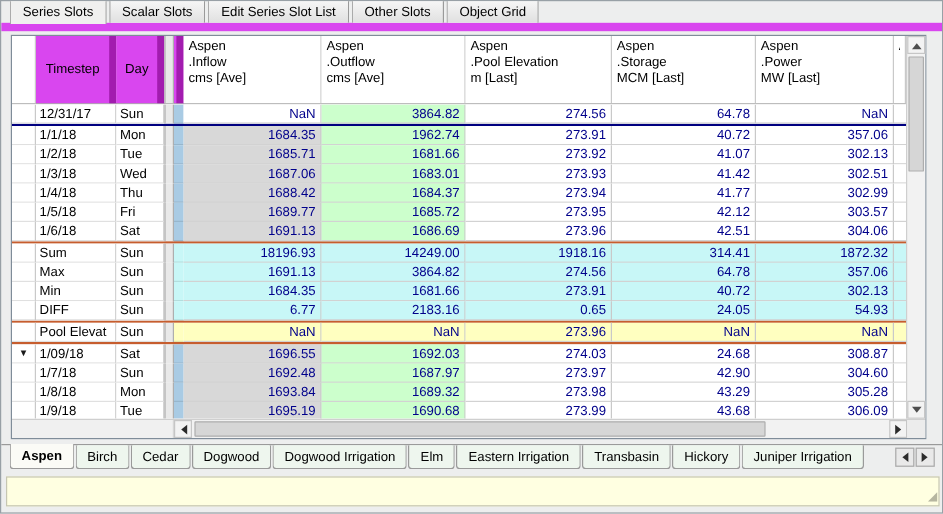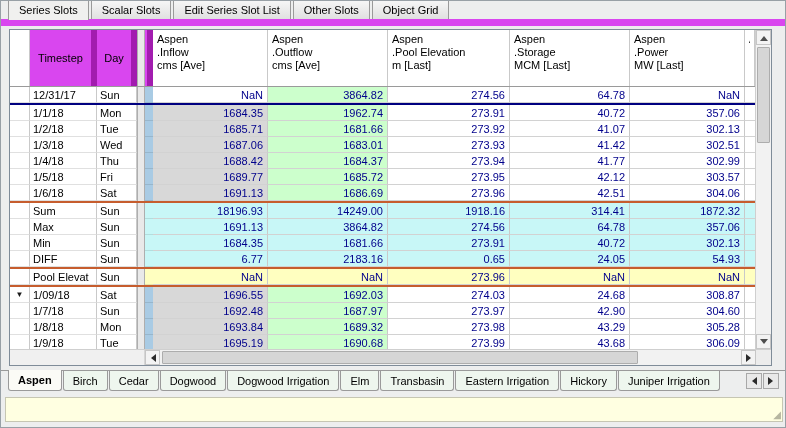"Transbasin" div.btab { order: before "Eastern Irrigation" -> after "Eastern Irrigation" }
